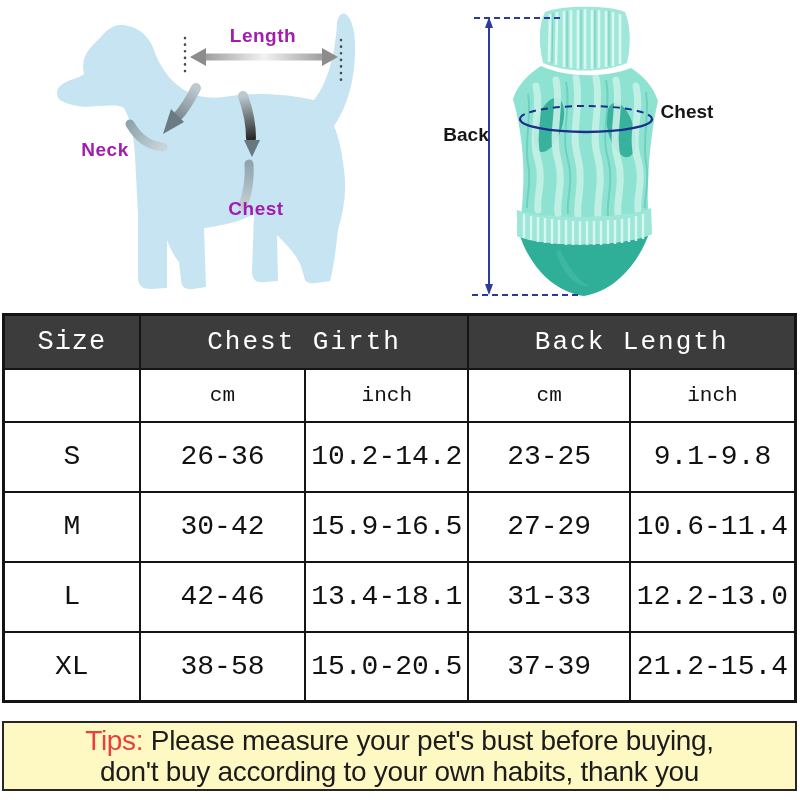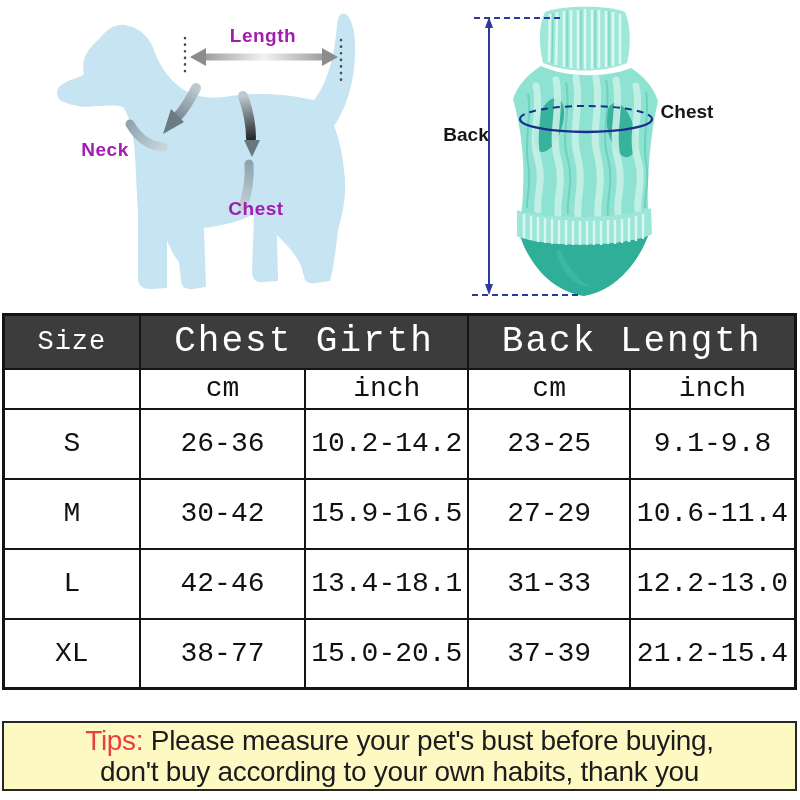"Chest Girth" tr.hdr th { font-size: 36px -> 26px }
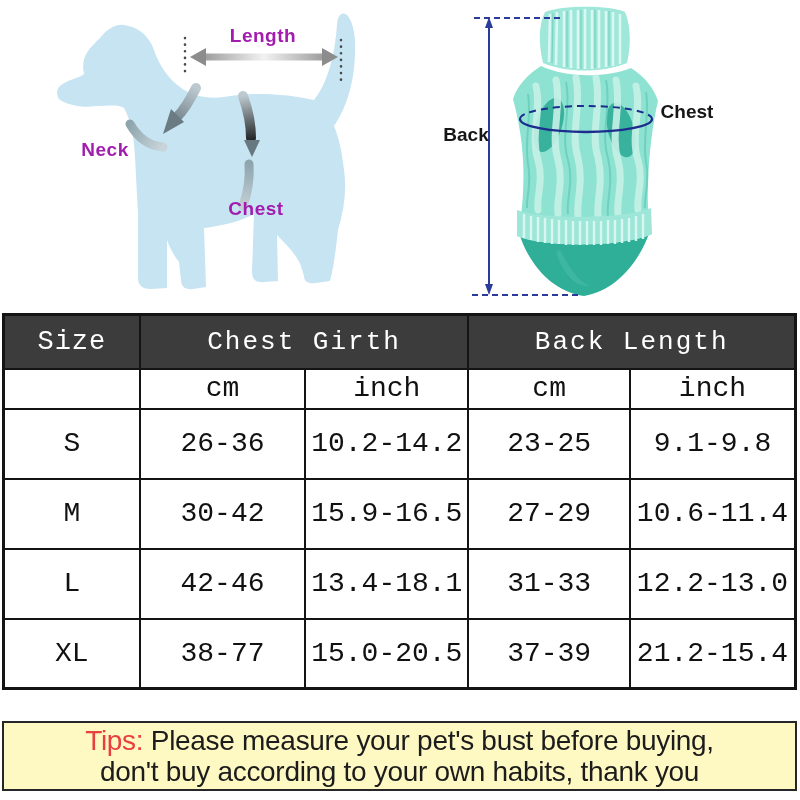"cm" tr.units { font-size: 28px -> 21px; height: 40px -> 53px }
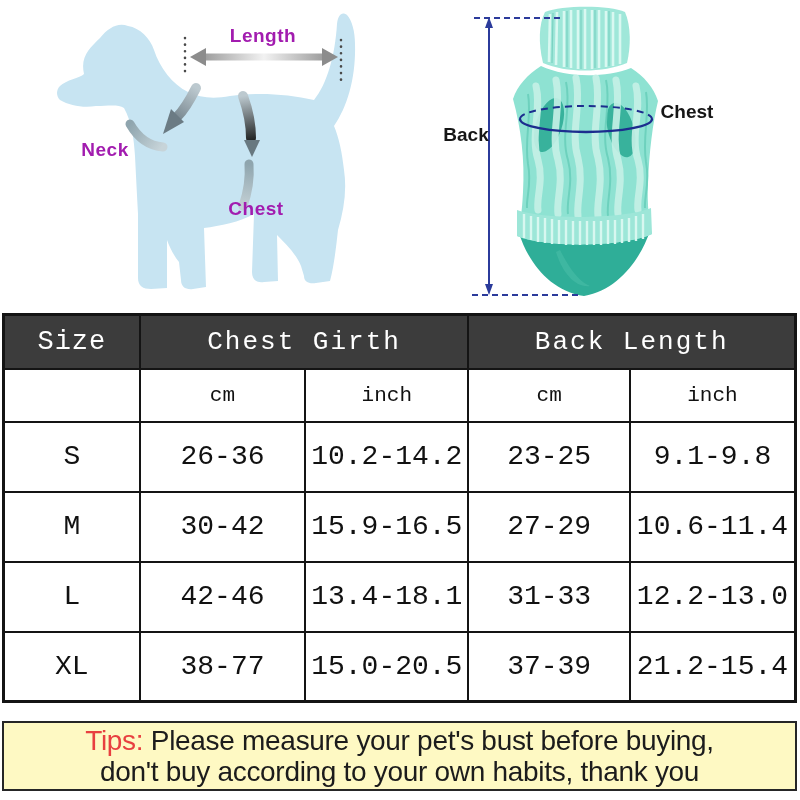"38-77" td { text: 38-77 -> 38-58 }
